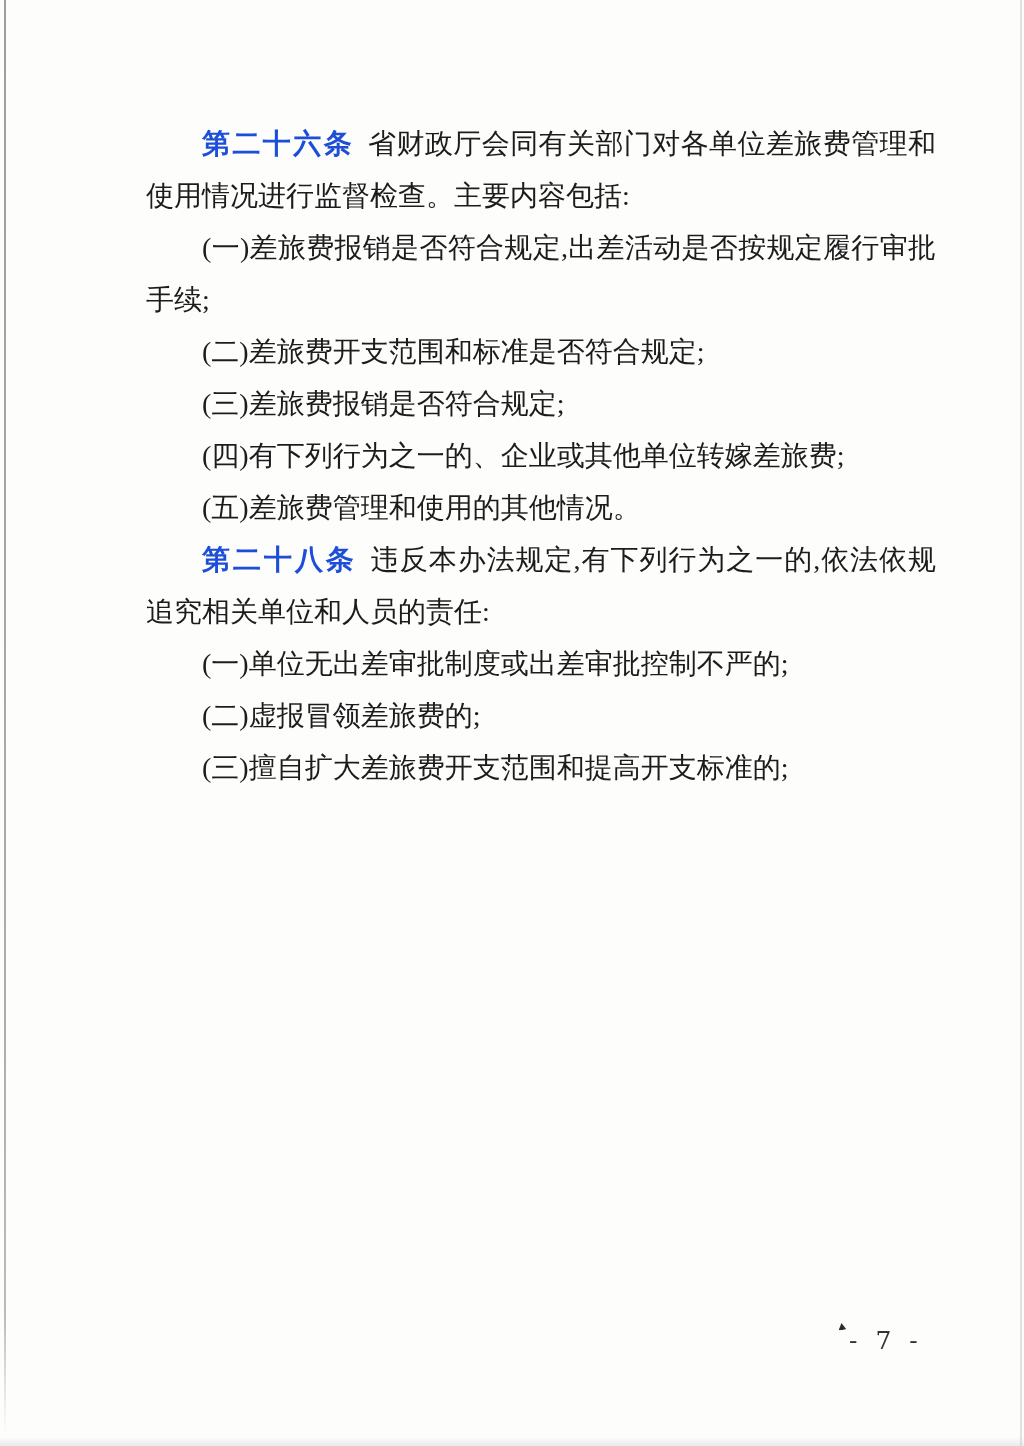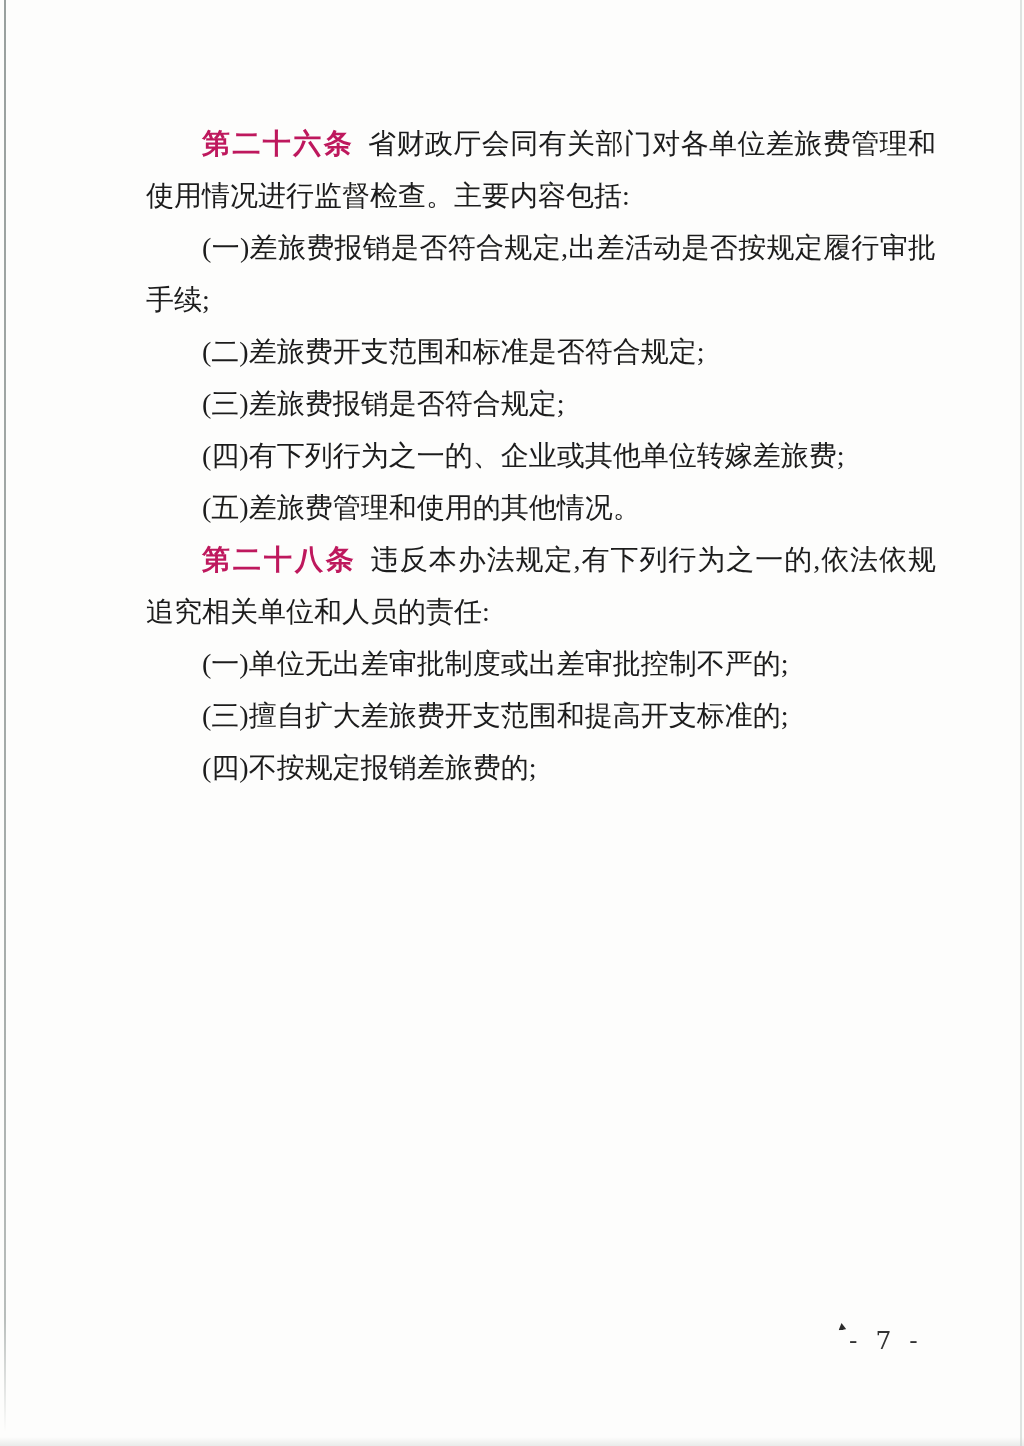"第二十六条" .article-heading { color: #be185d -> #1d4ed8 }
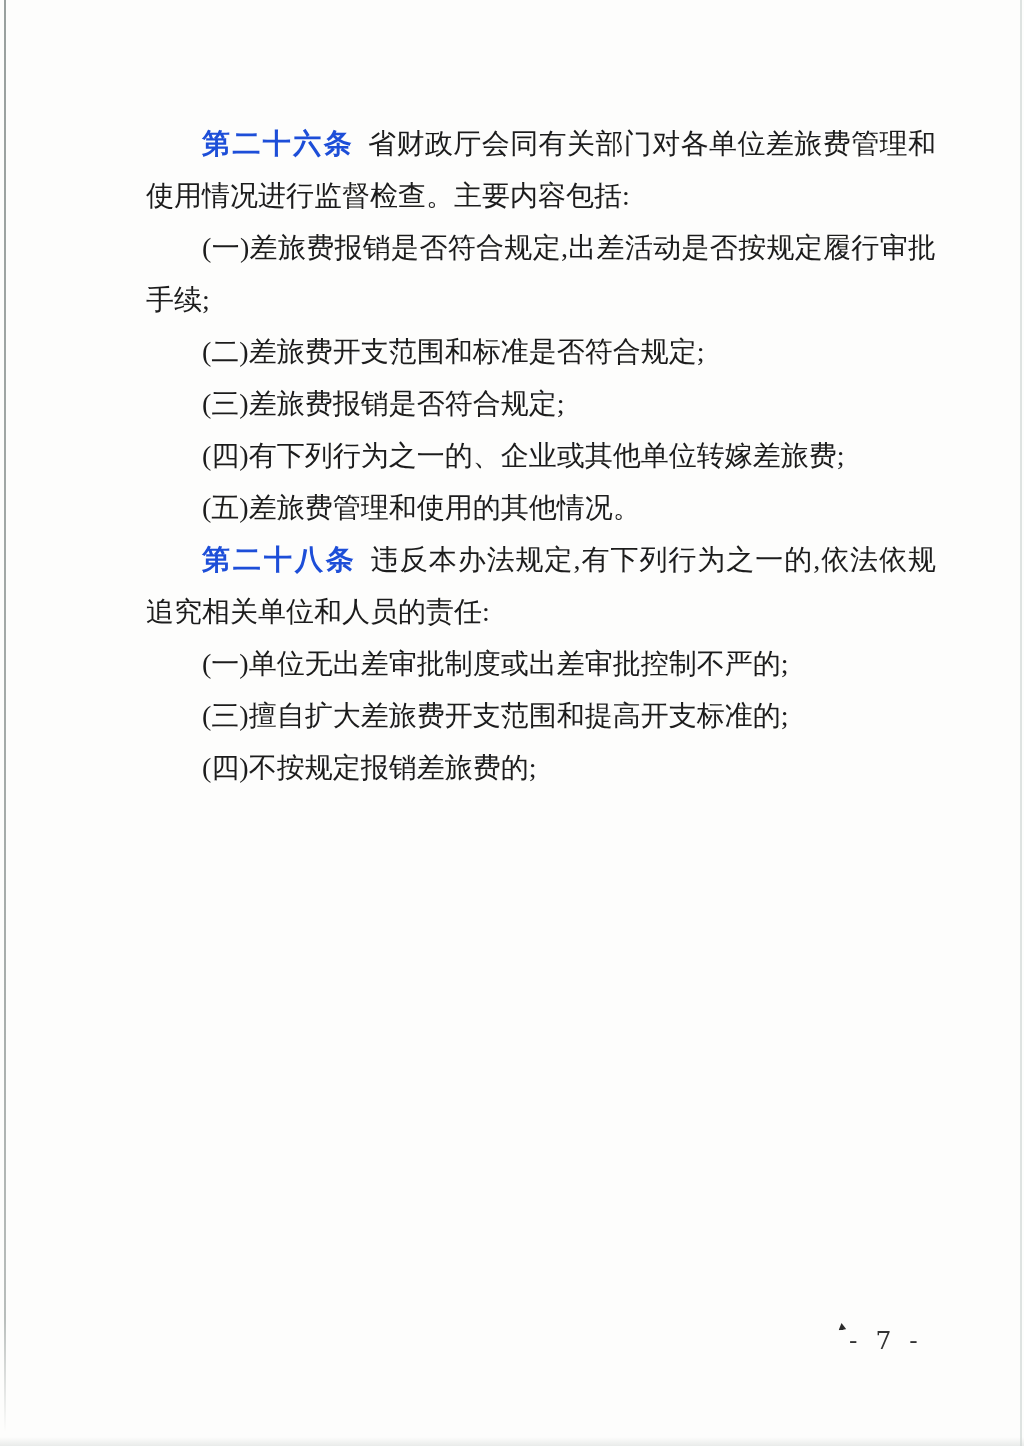"(二)虚报冒领差旅费的;" p.item { html: none -> <p>(二)虚报冒领差旅费的;</p> }
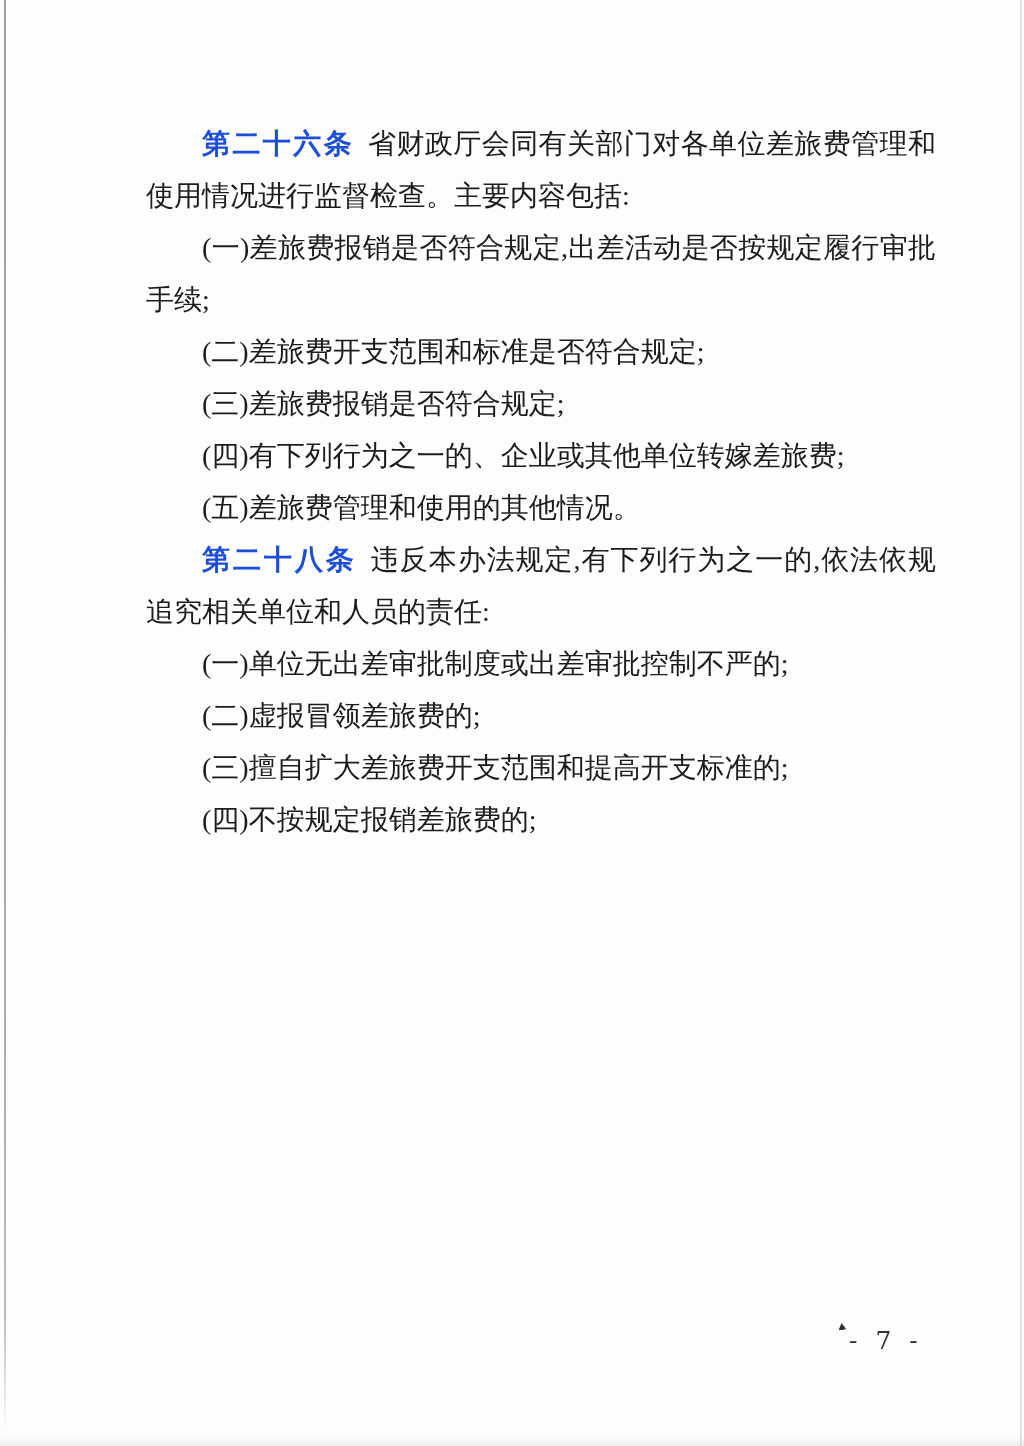"(四)不按规定报销差旅费的;" p.item { html: <p>(四)不按规定报销差旅费的;</p> -> none }
